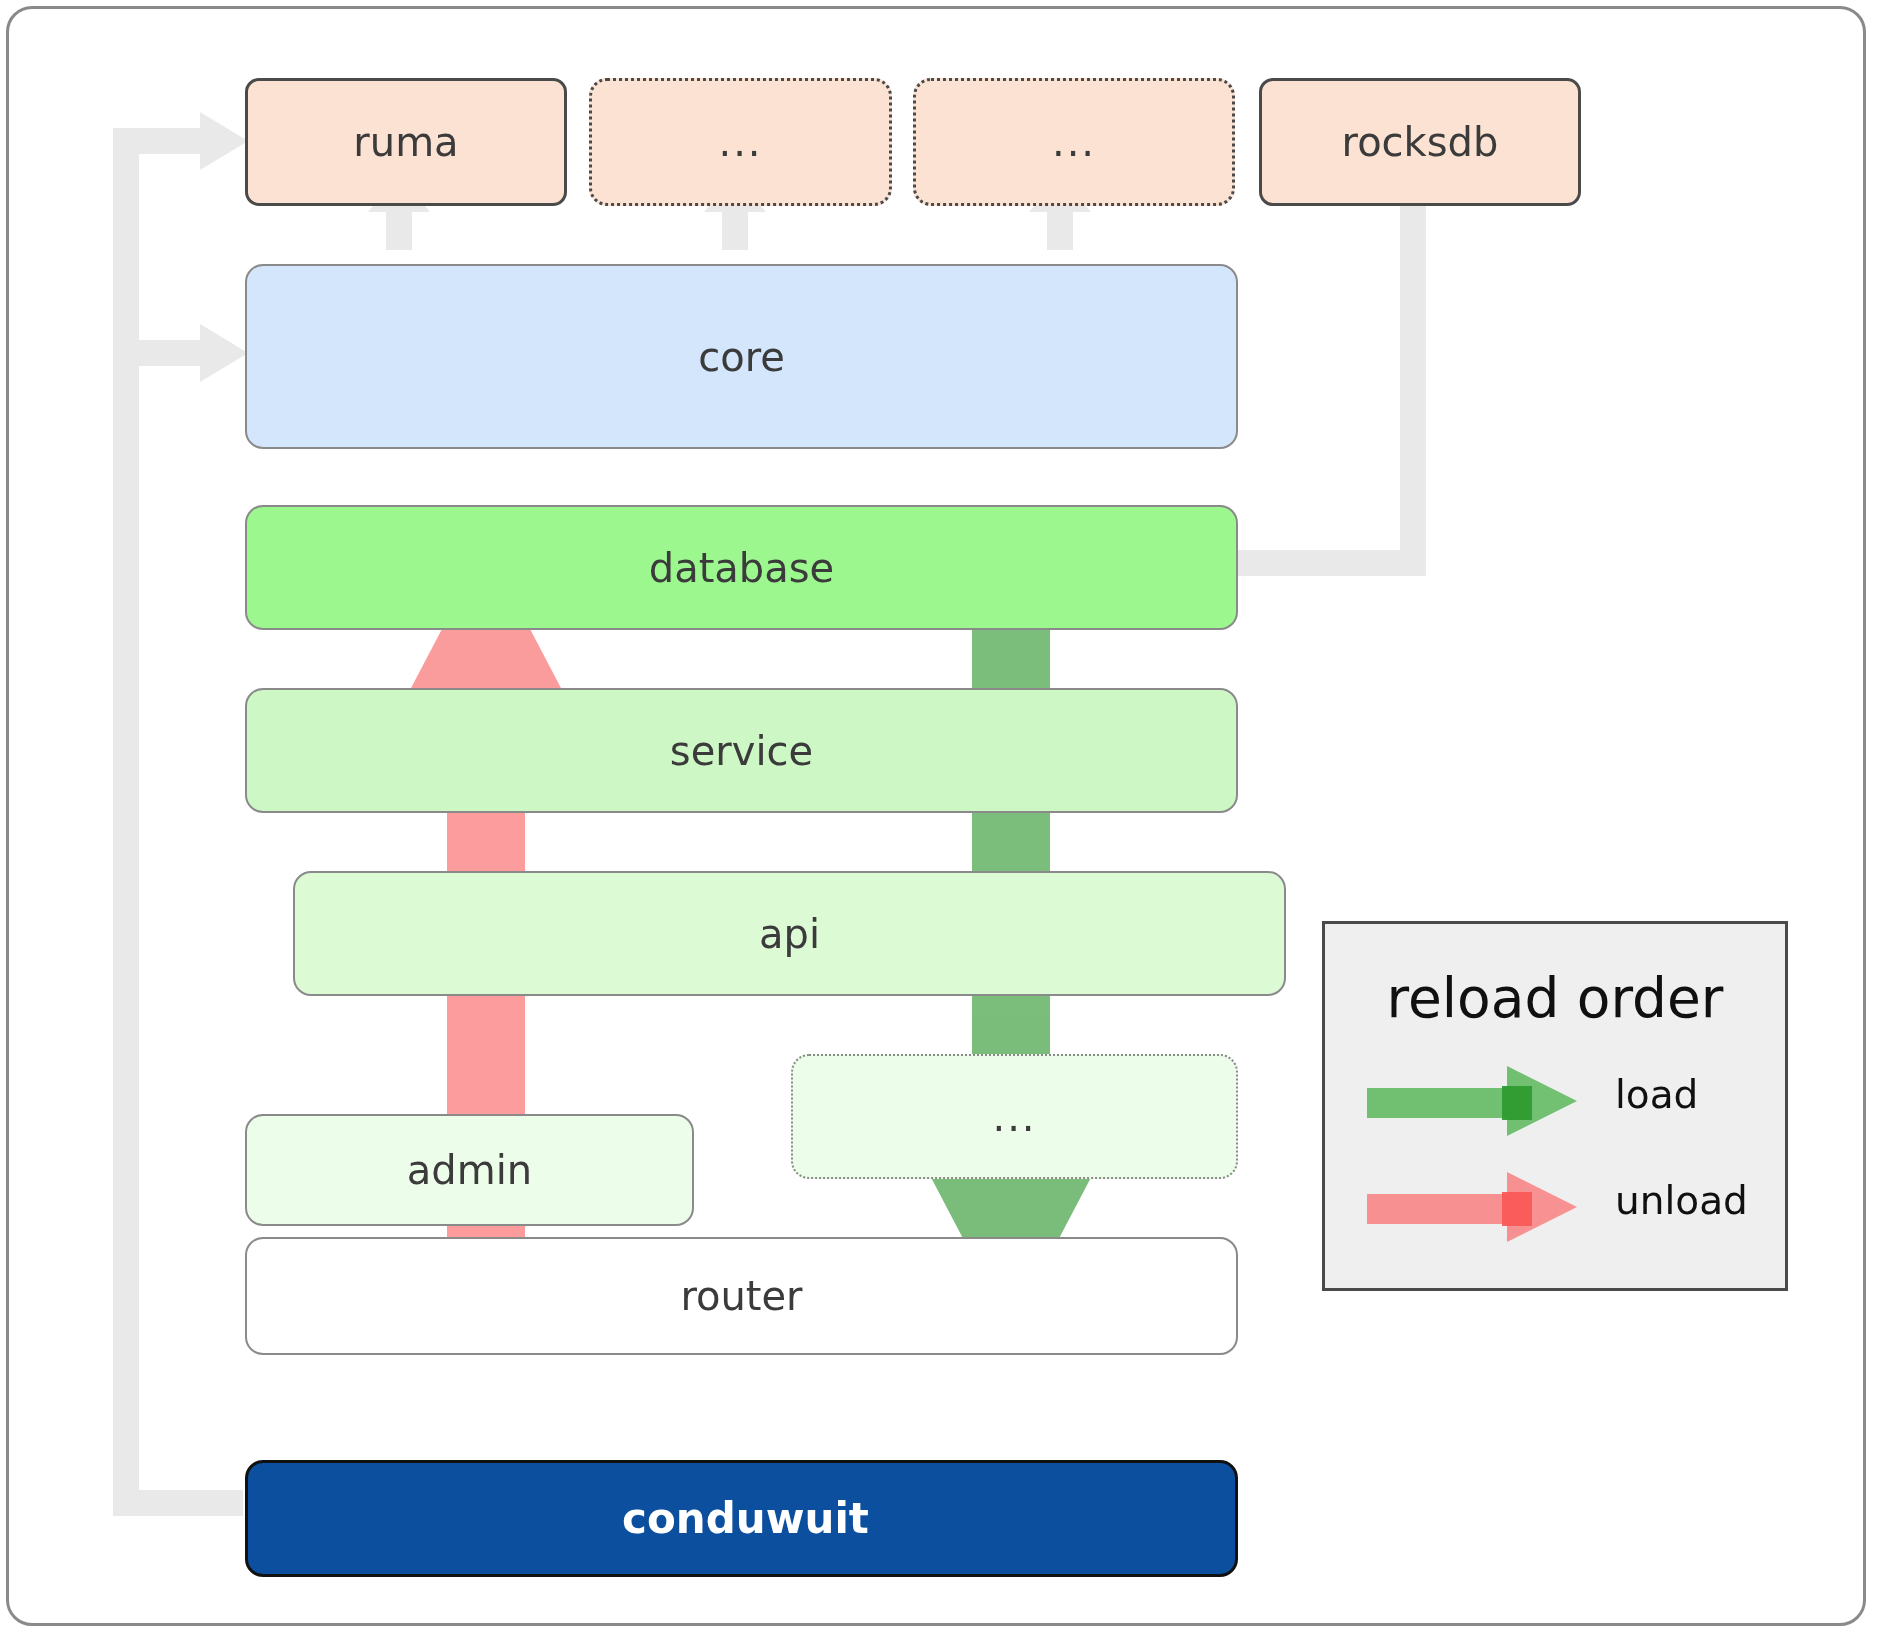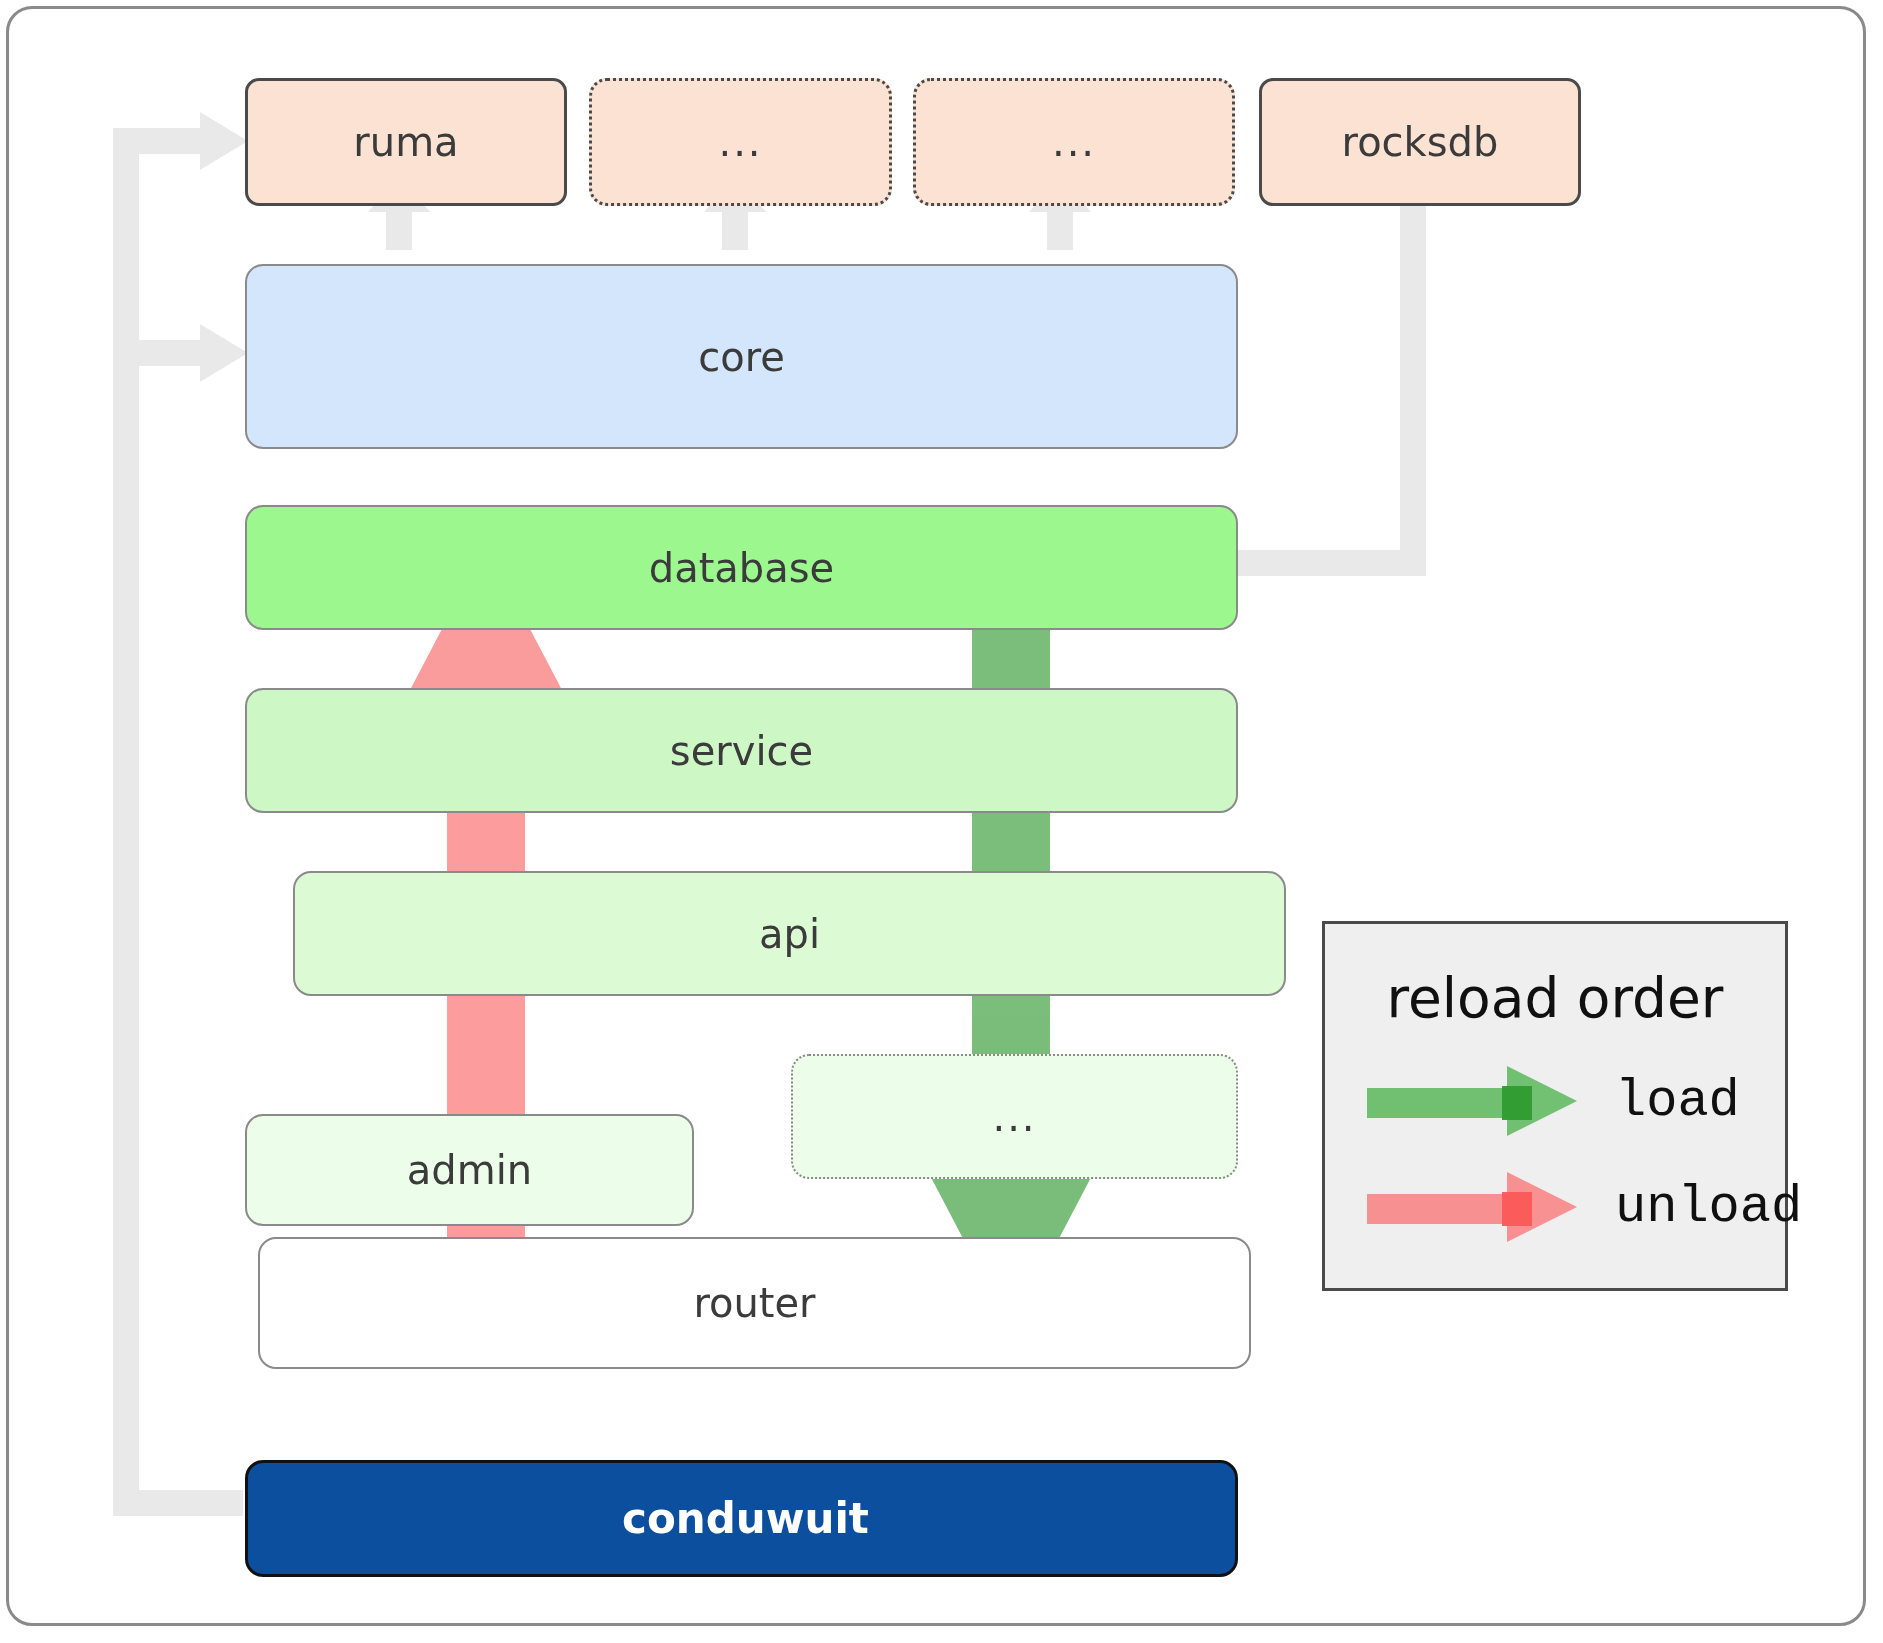"load" .legend-row .legend-label { font-family: Liberation Mono, monospace -> none; font-size: 52px -> 39px }
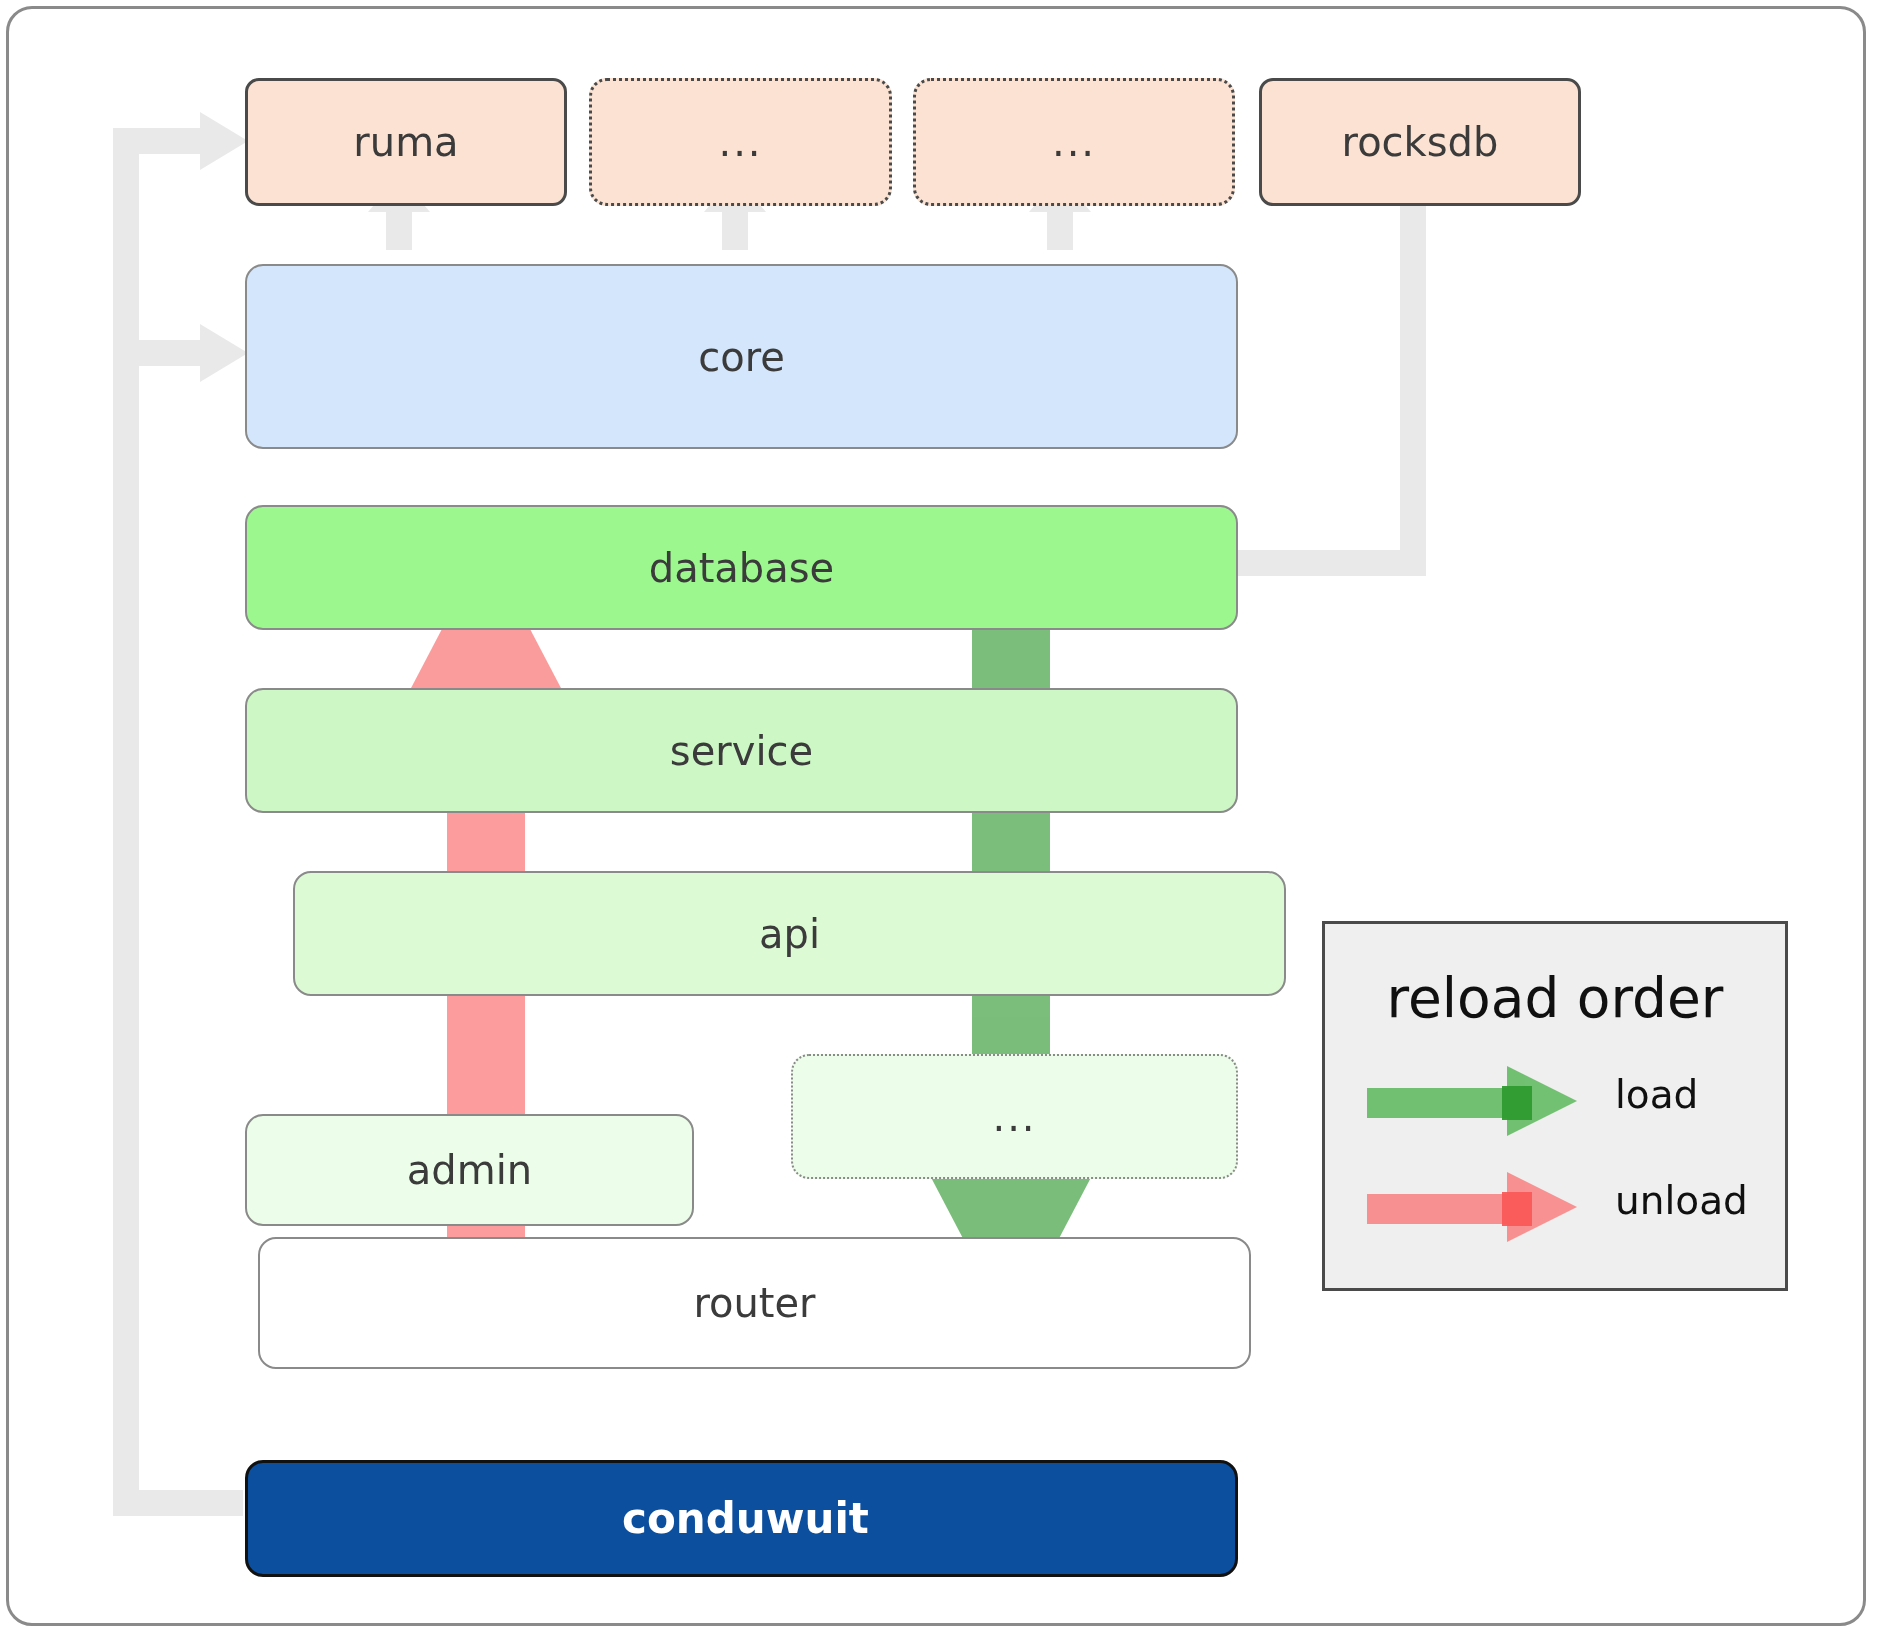"router" div.node { height: 132px -> 118px; margin-left: 13px -> none }
